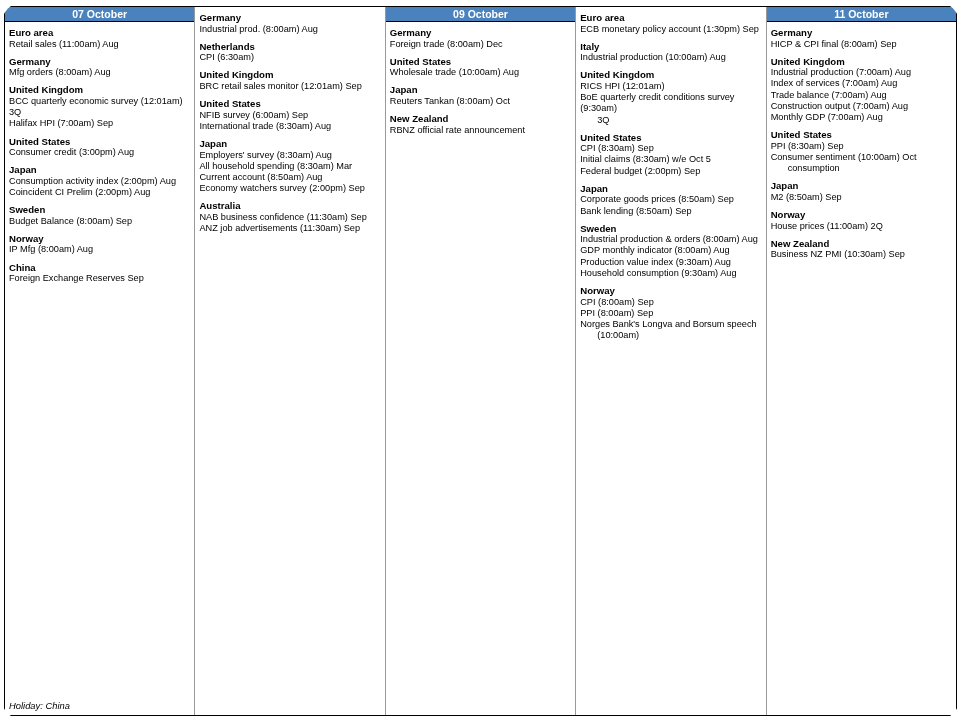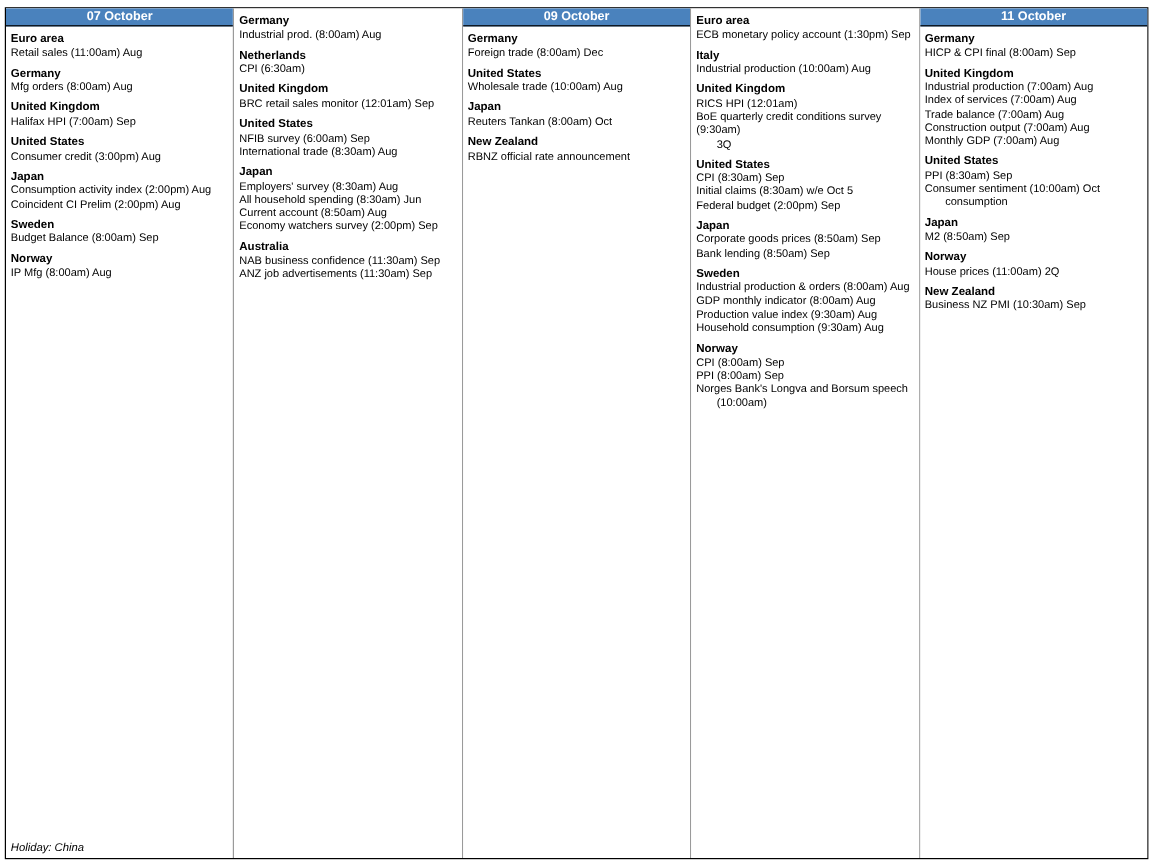"07 October" #page { border-radius: none -> 28px }
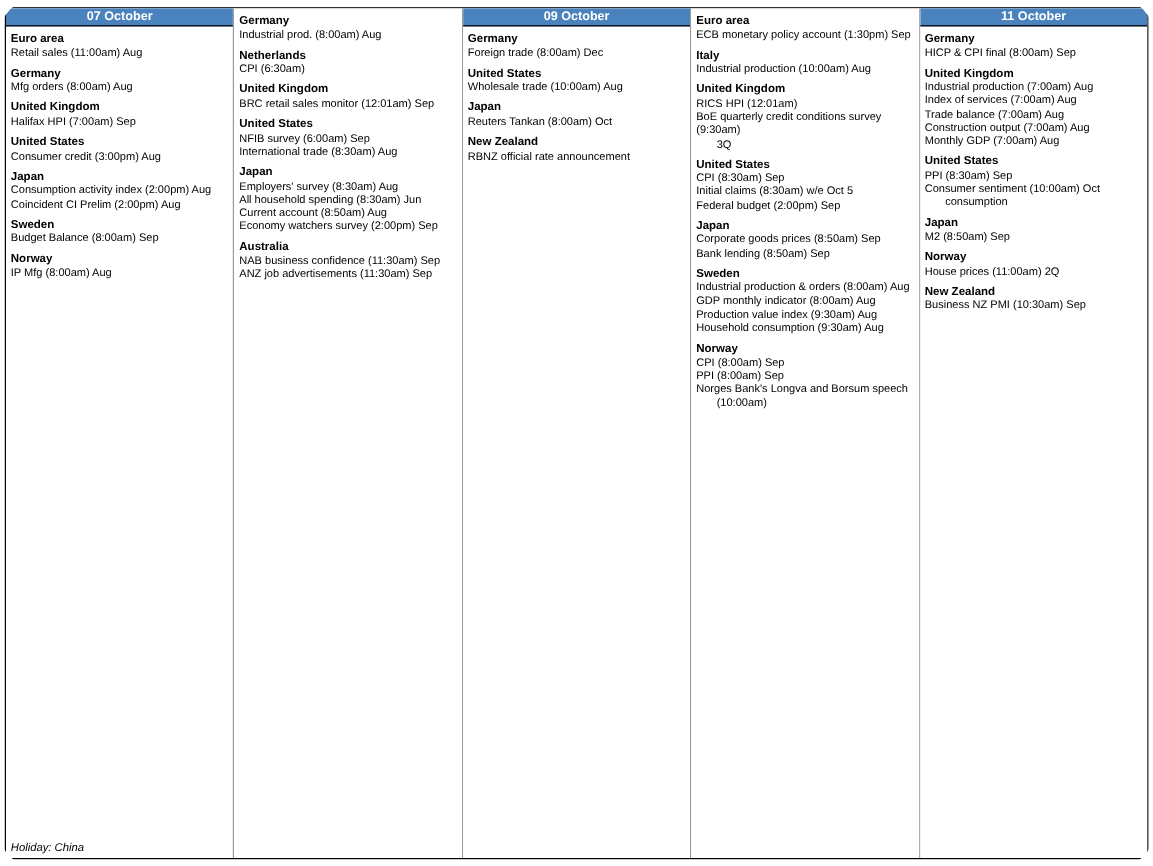"BCC quarterly economic survey (12:01am)" div.event { html: none -> <div>BCC quarterly economic survey (12:01am) 3Q</div> }
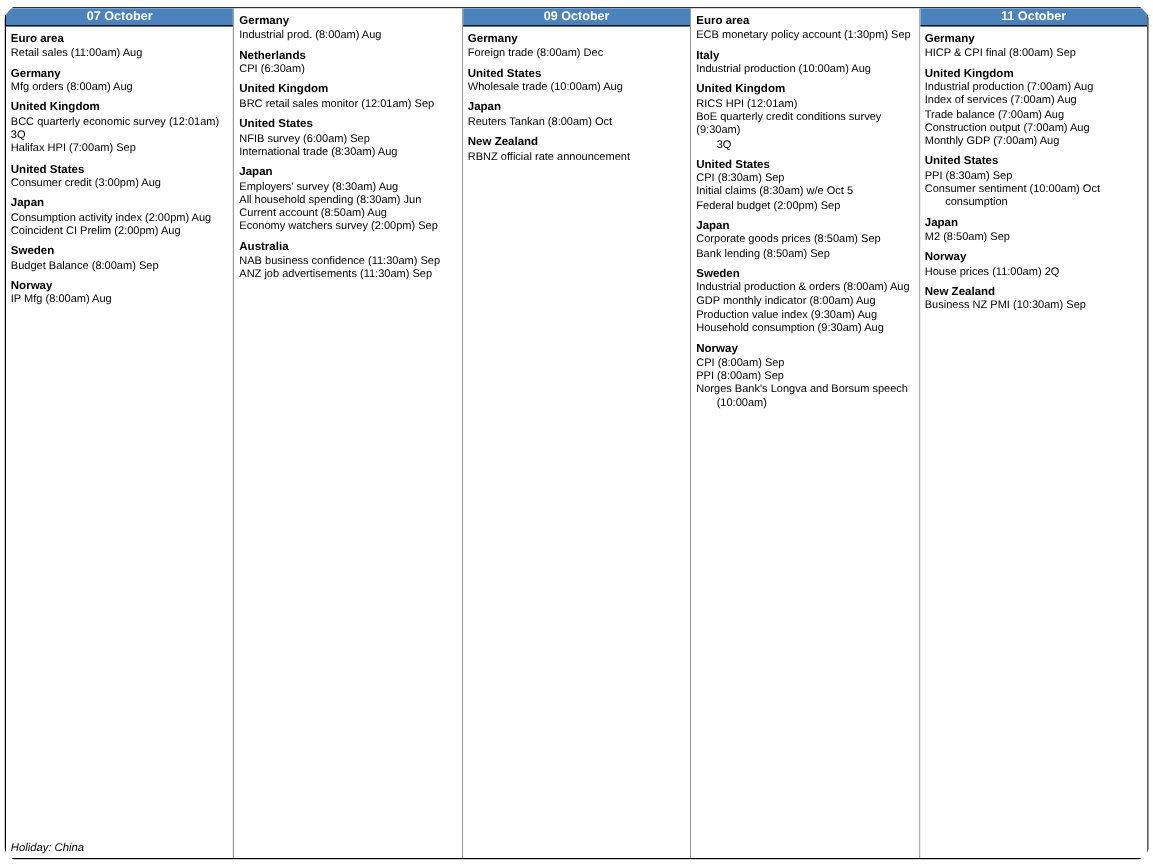"All household spending (8:30am) Jun" div.event { text: Jun -> Mar }
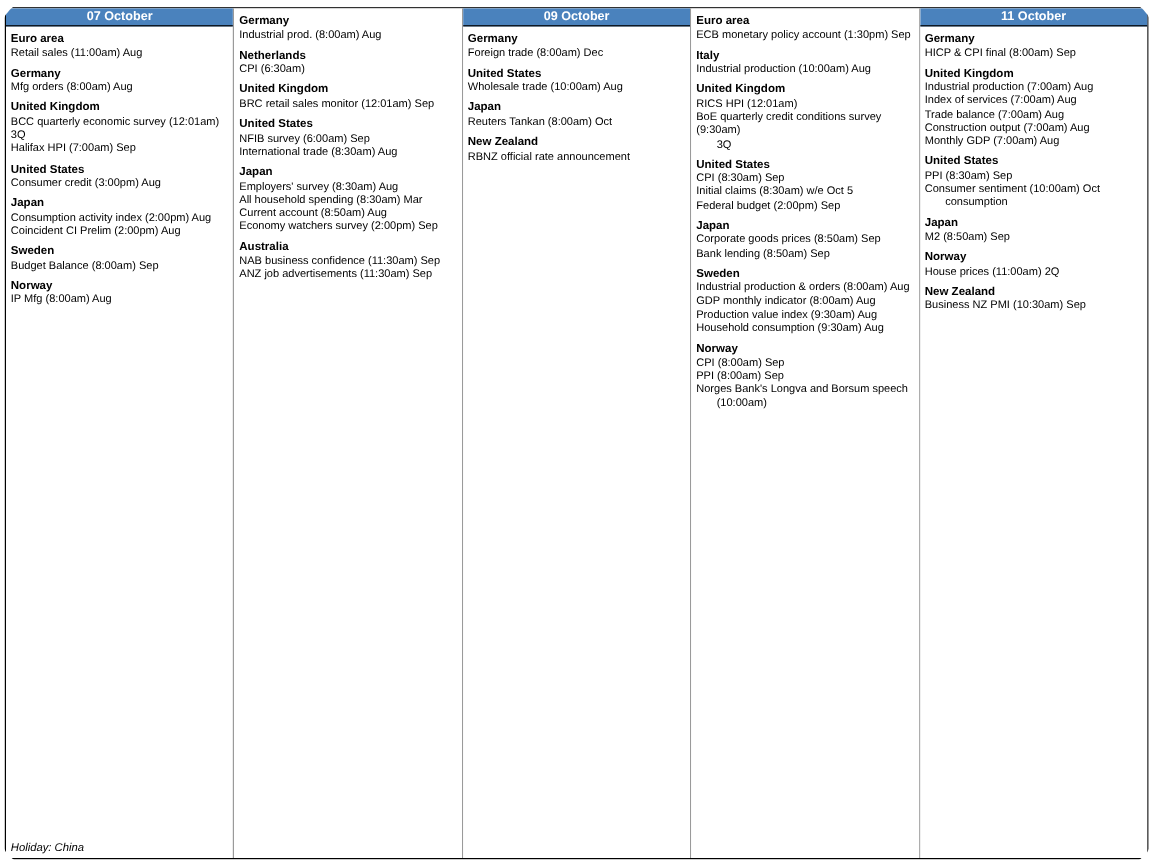"China" div.country-block { html: none -> <div> <div>China</div> <div>Foreign Exchange Reserves Sep</div> </div> }
